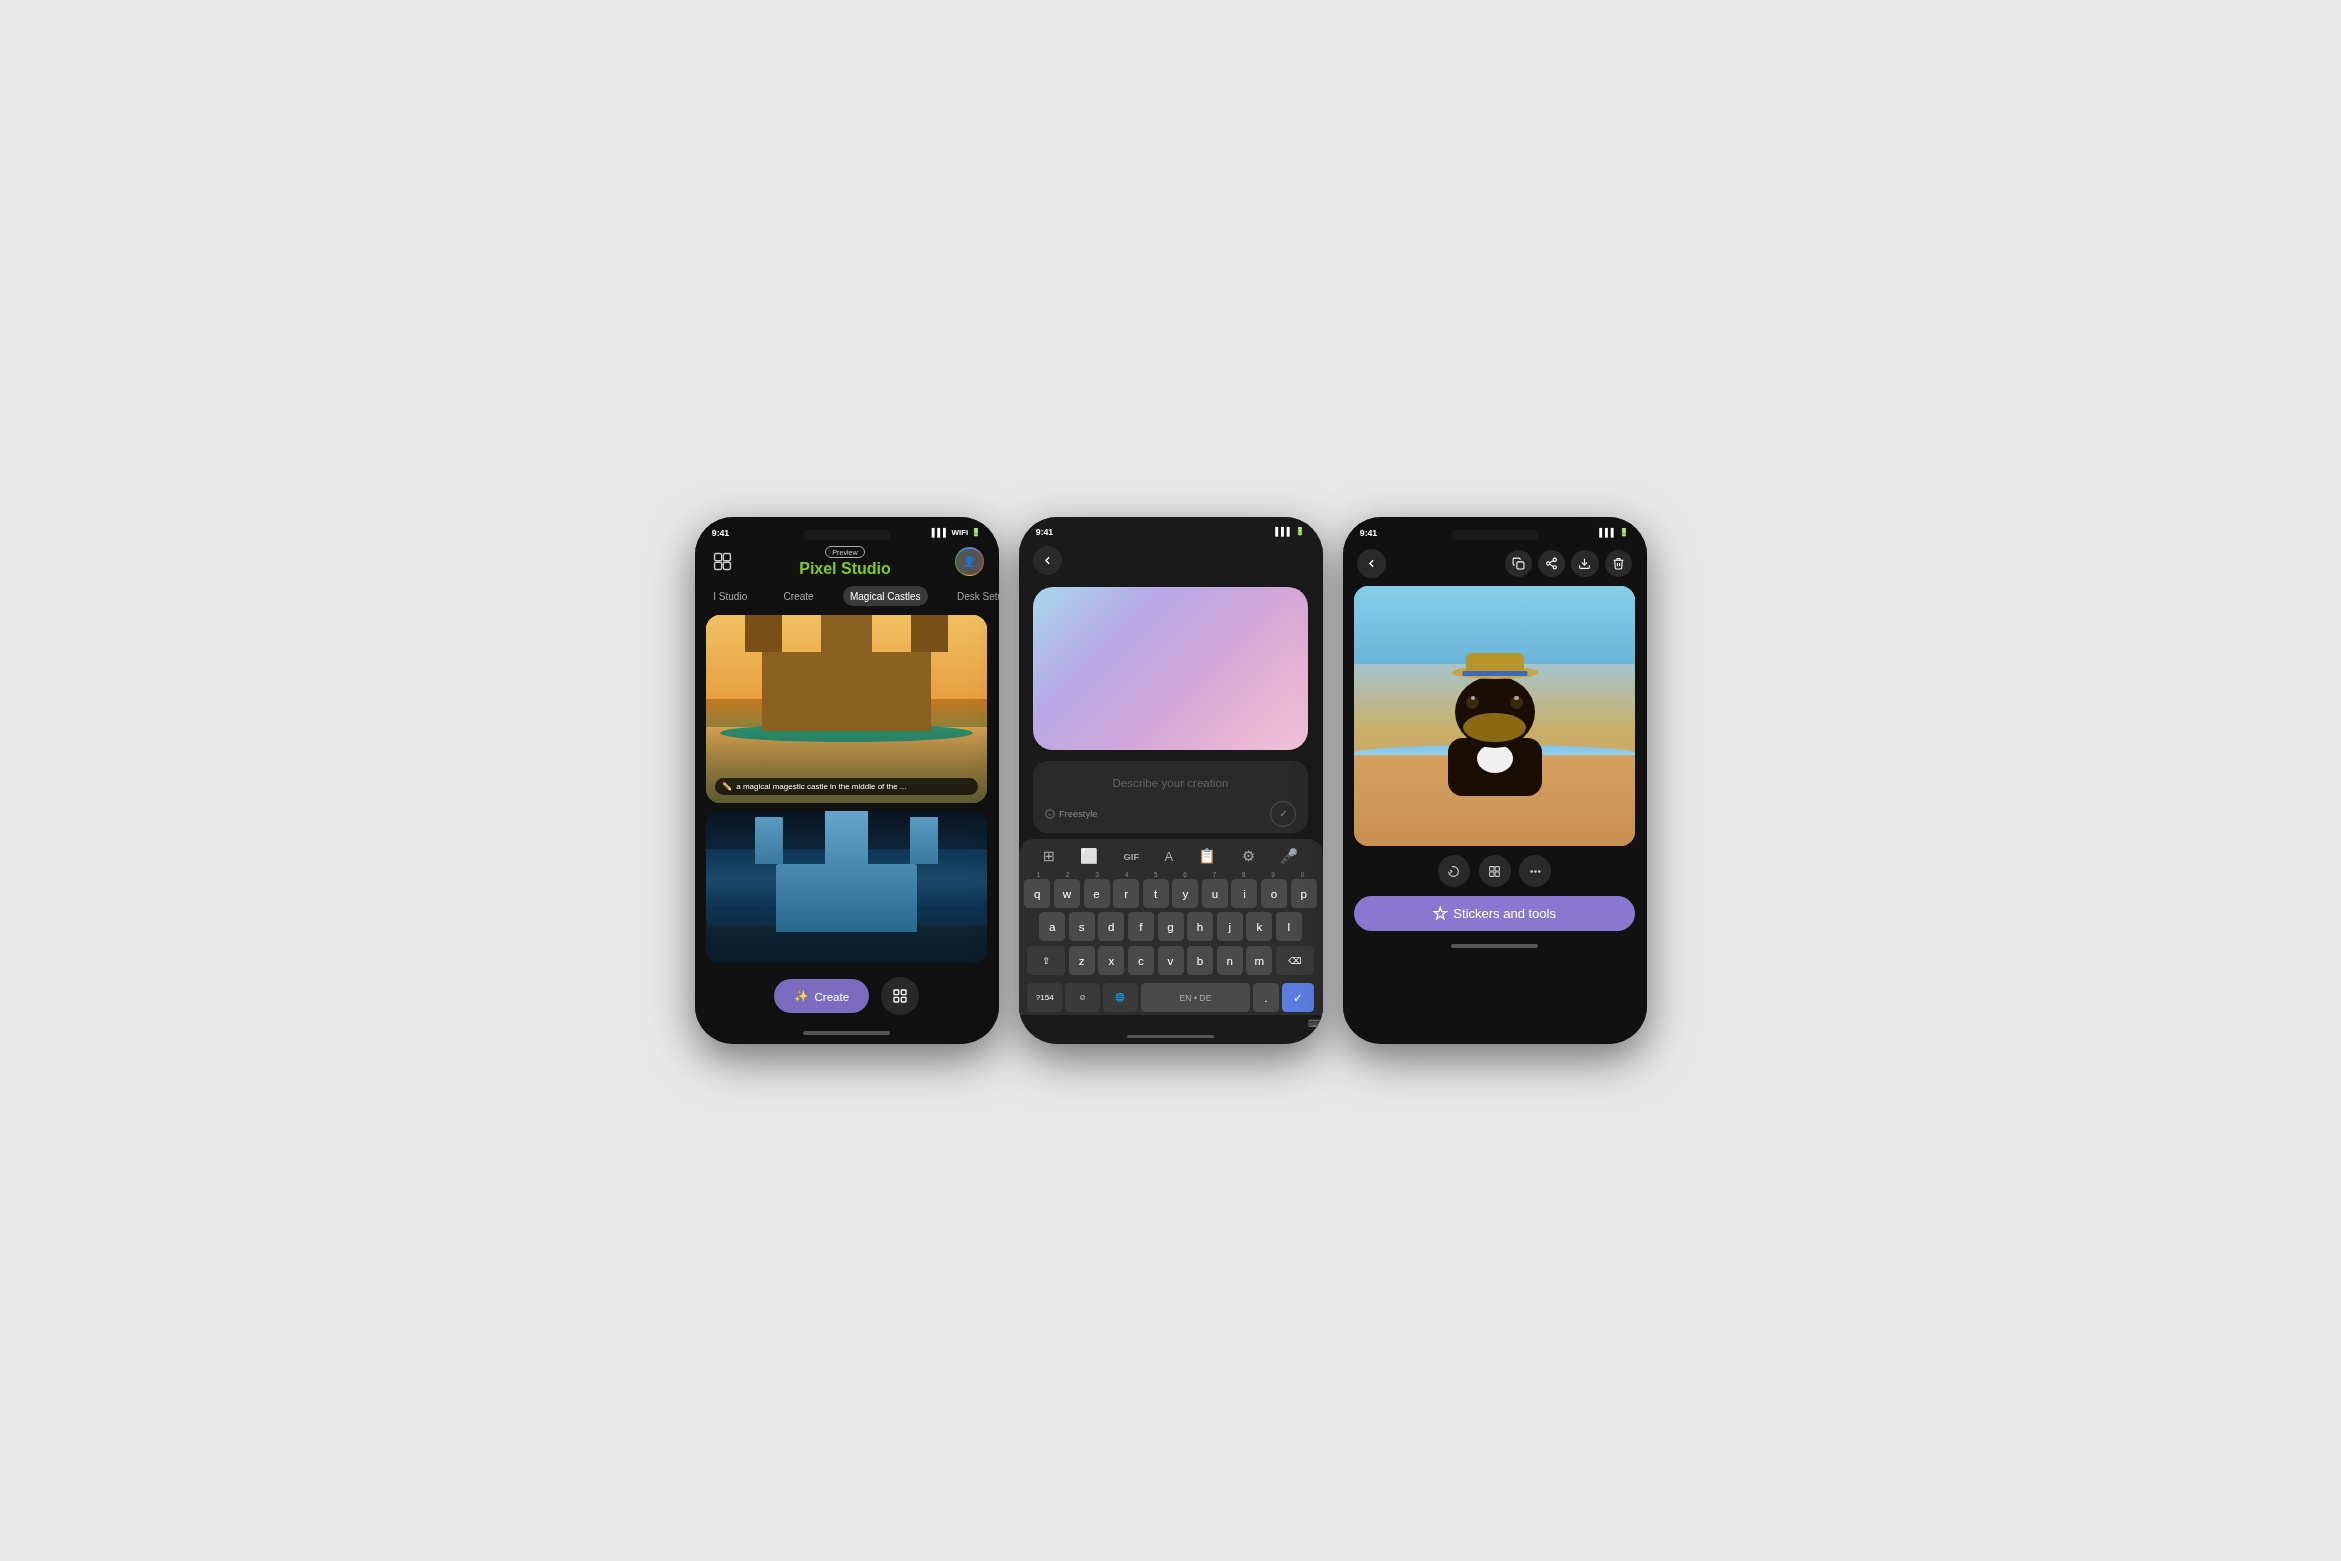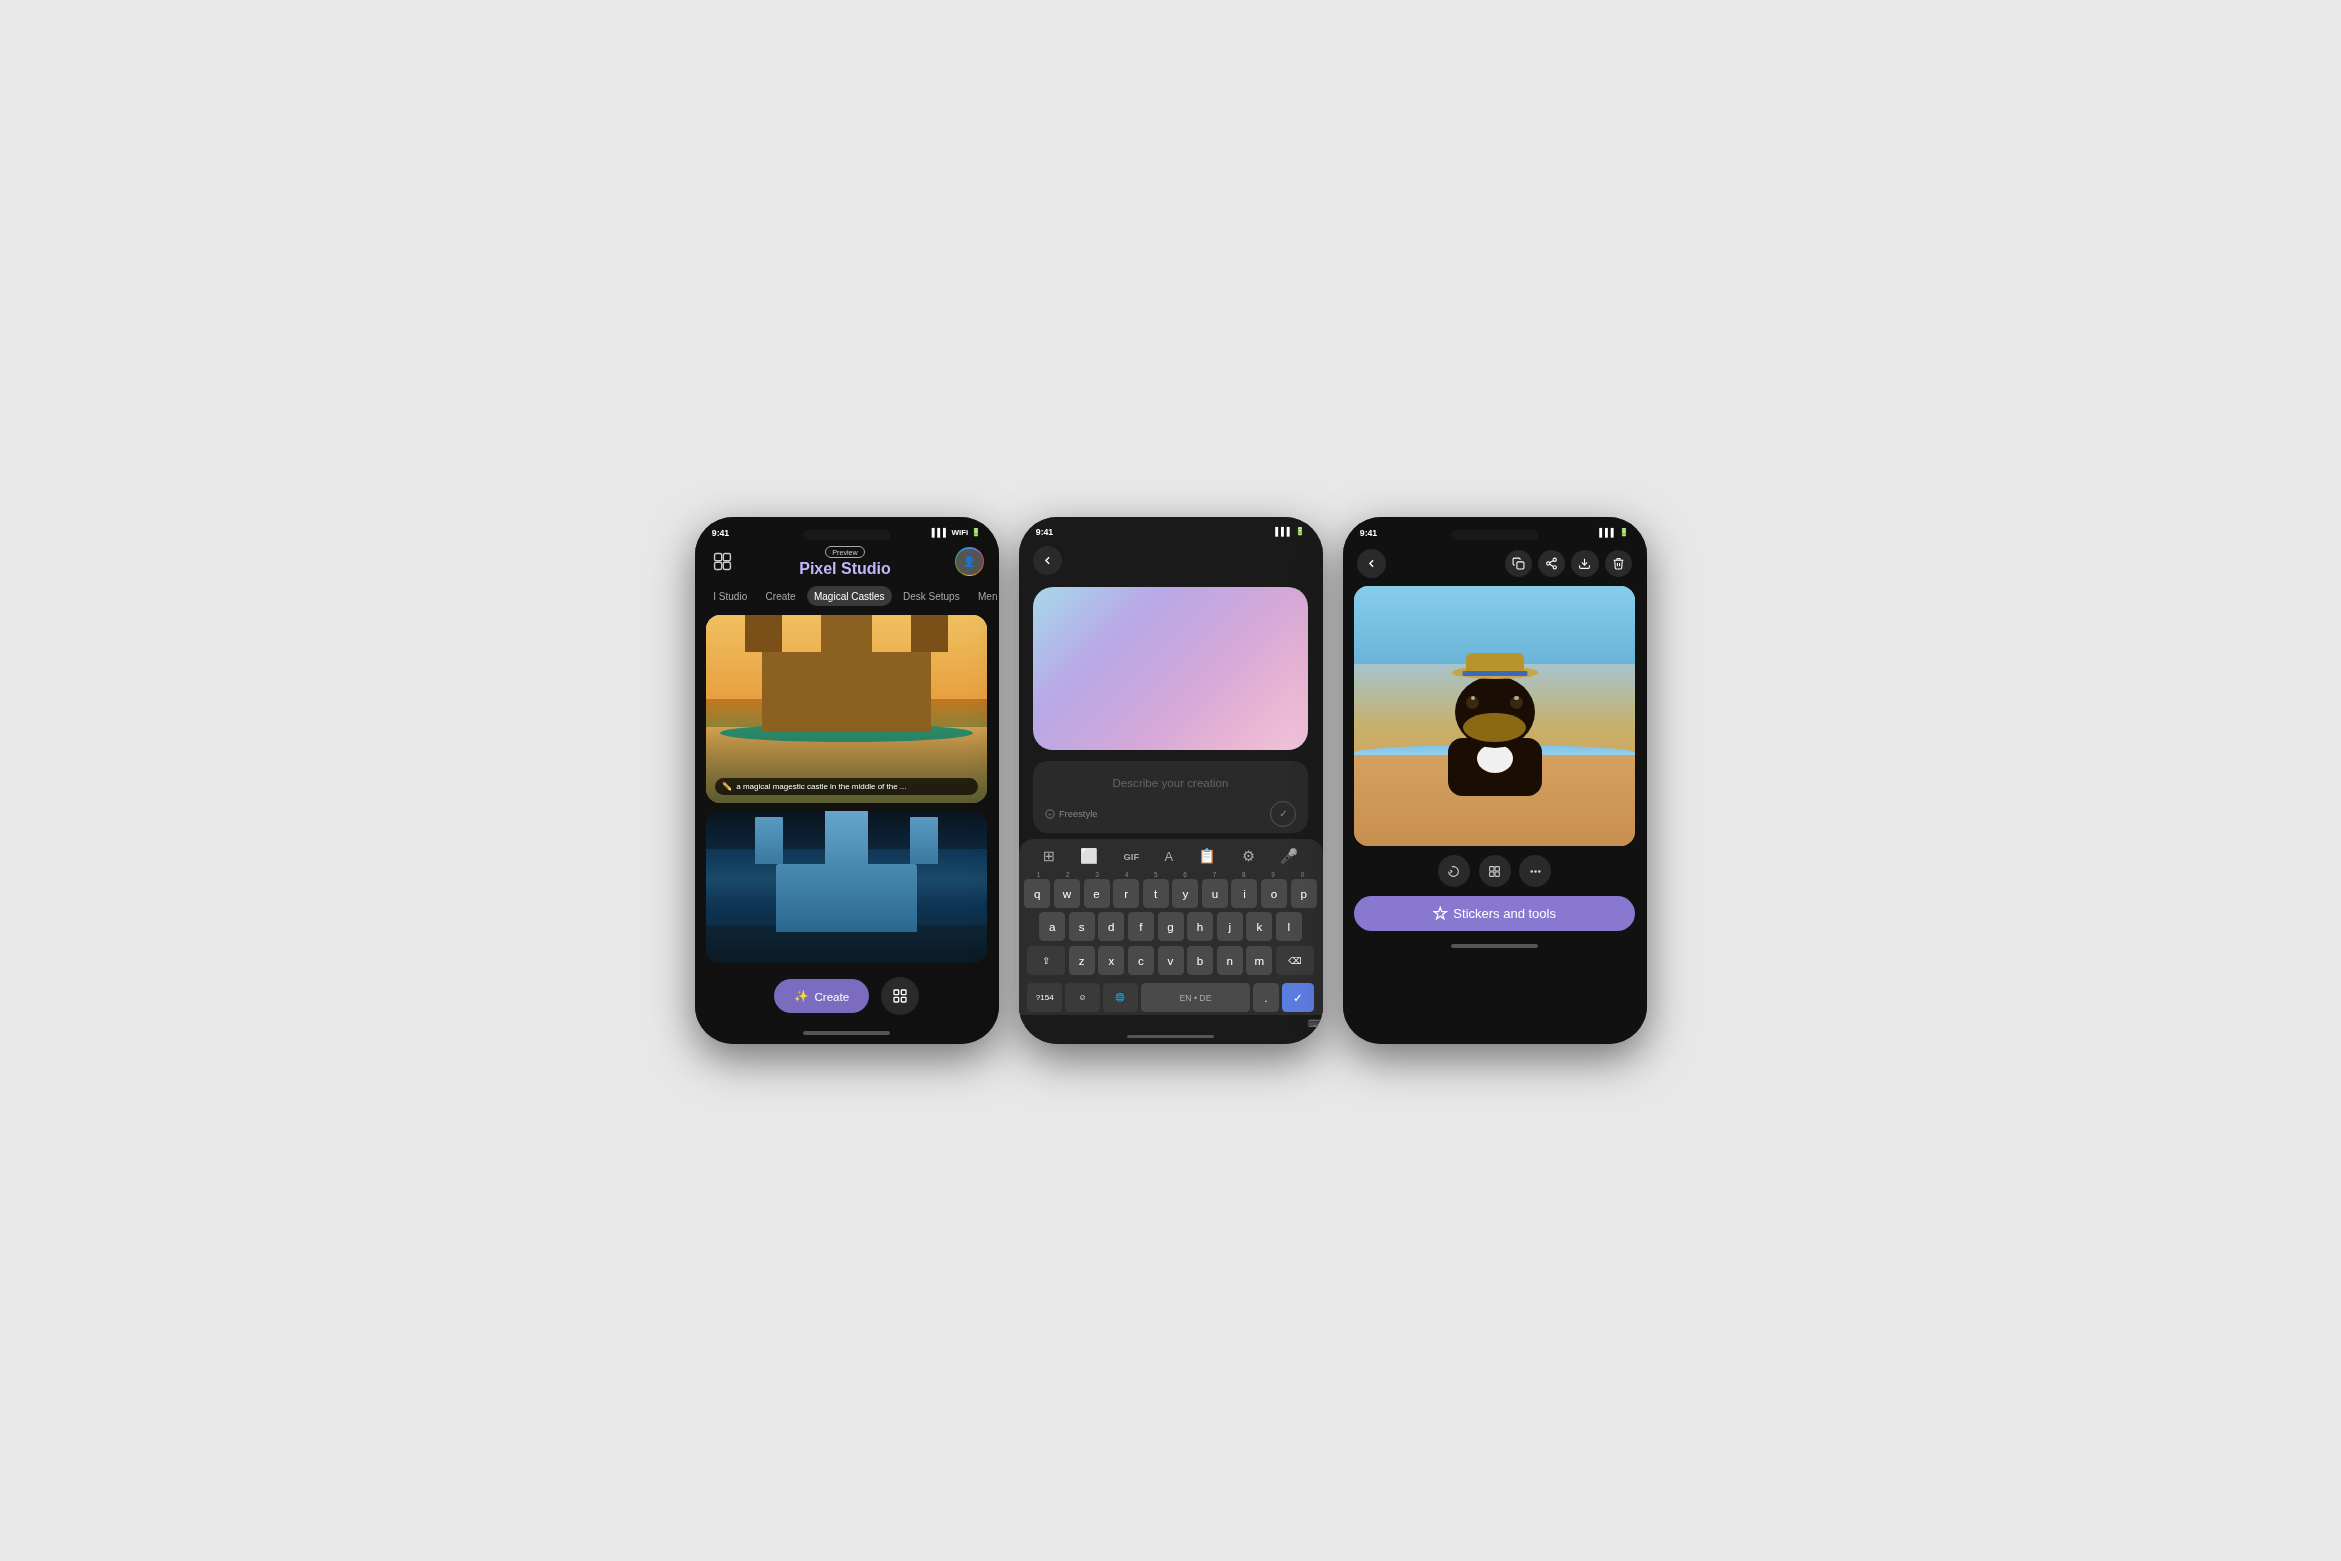"Pixel Studio" .app-title { color: #c4b5fd -> #84cc16 }
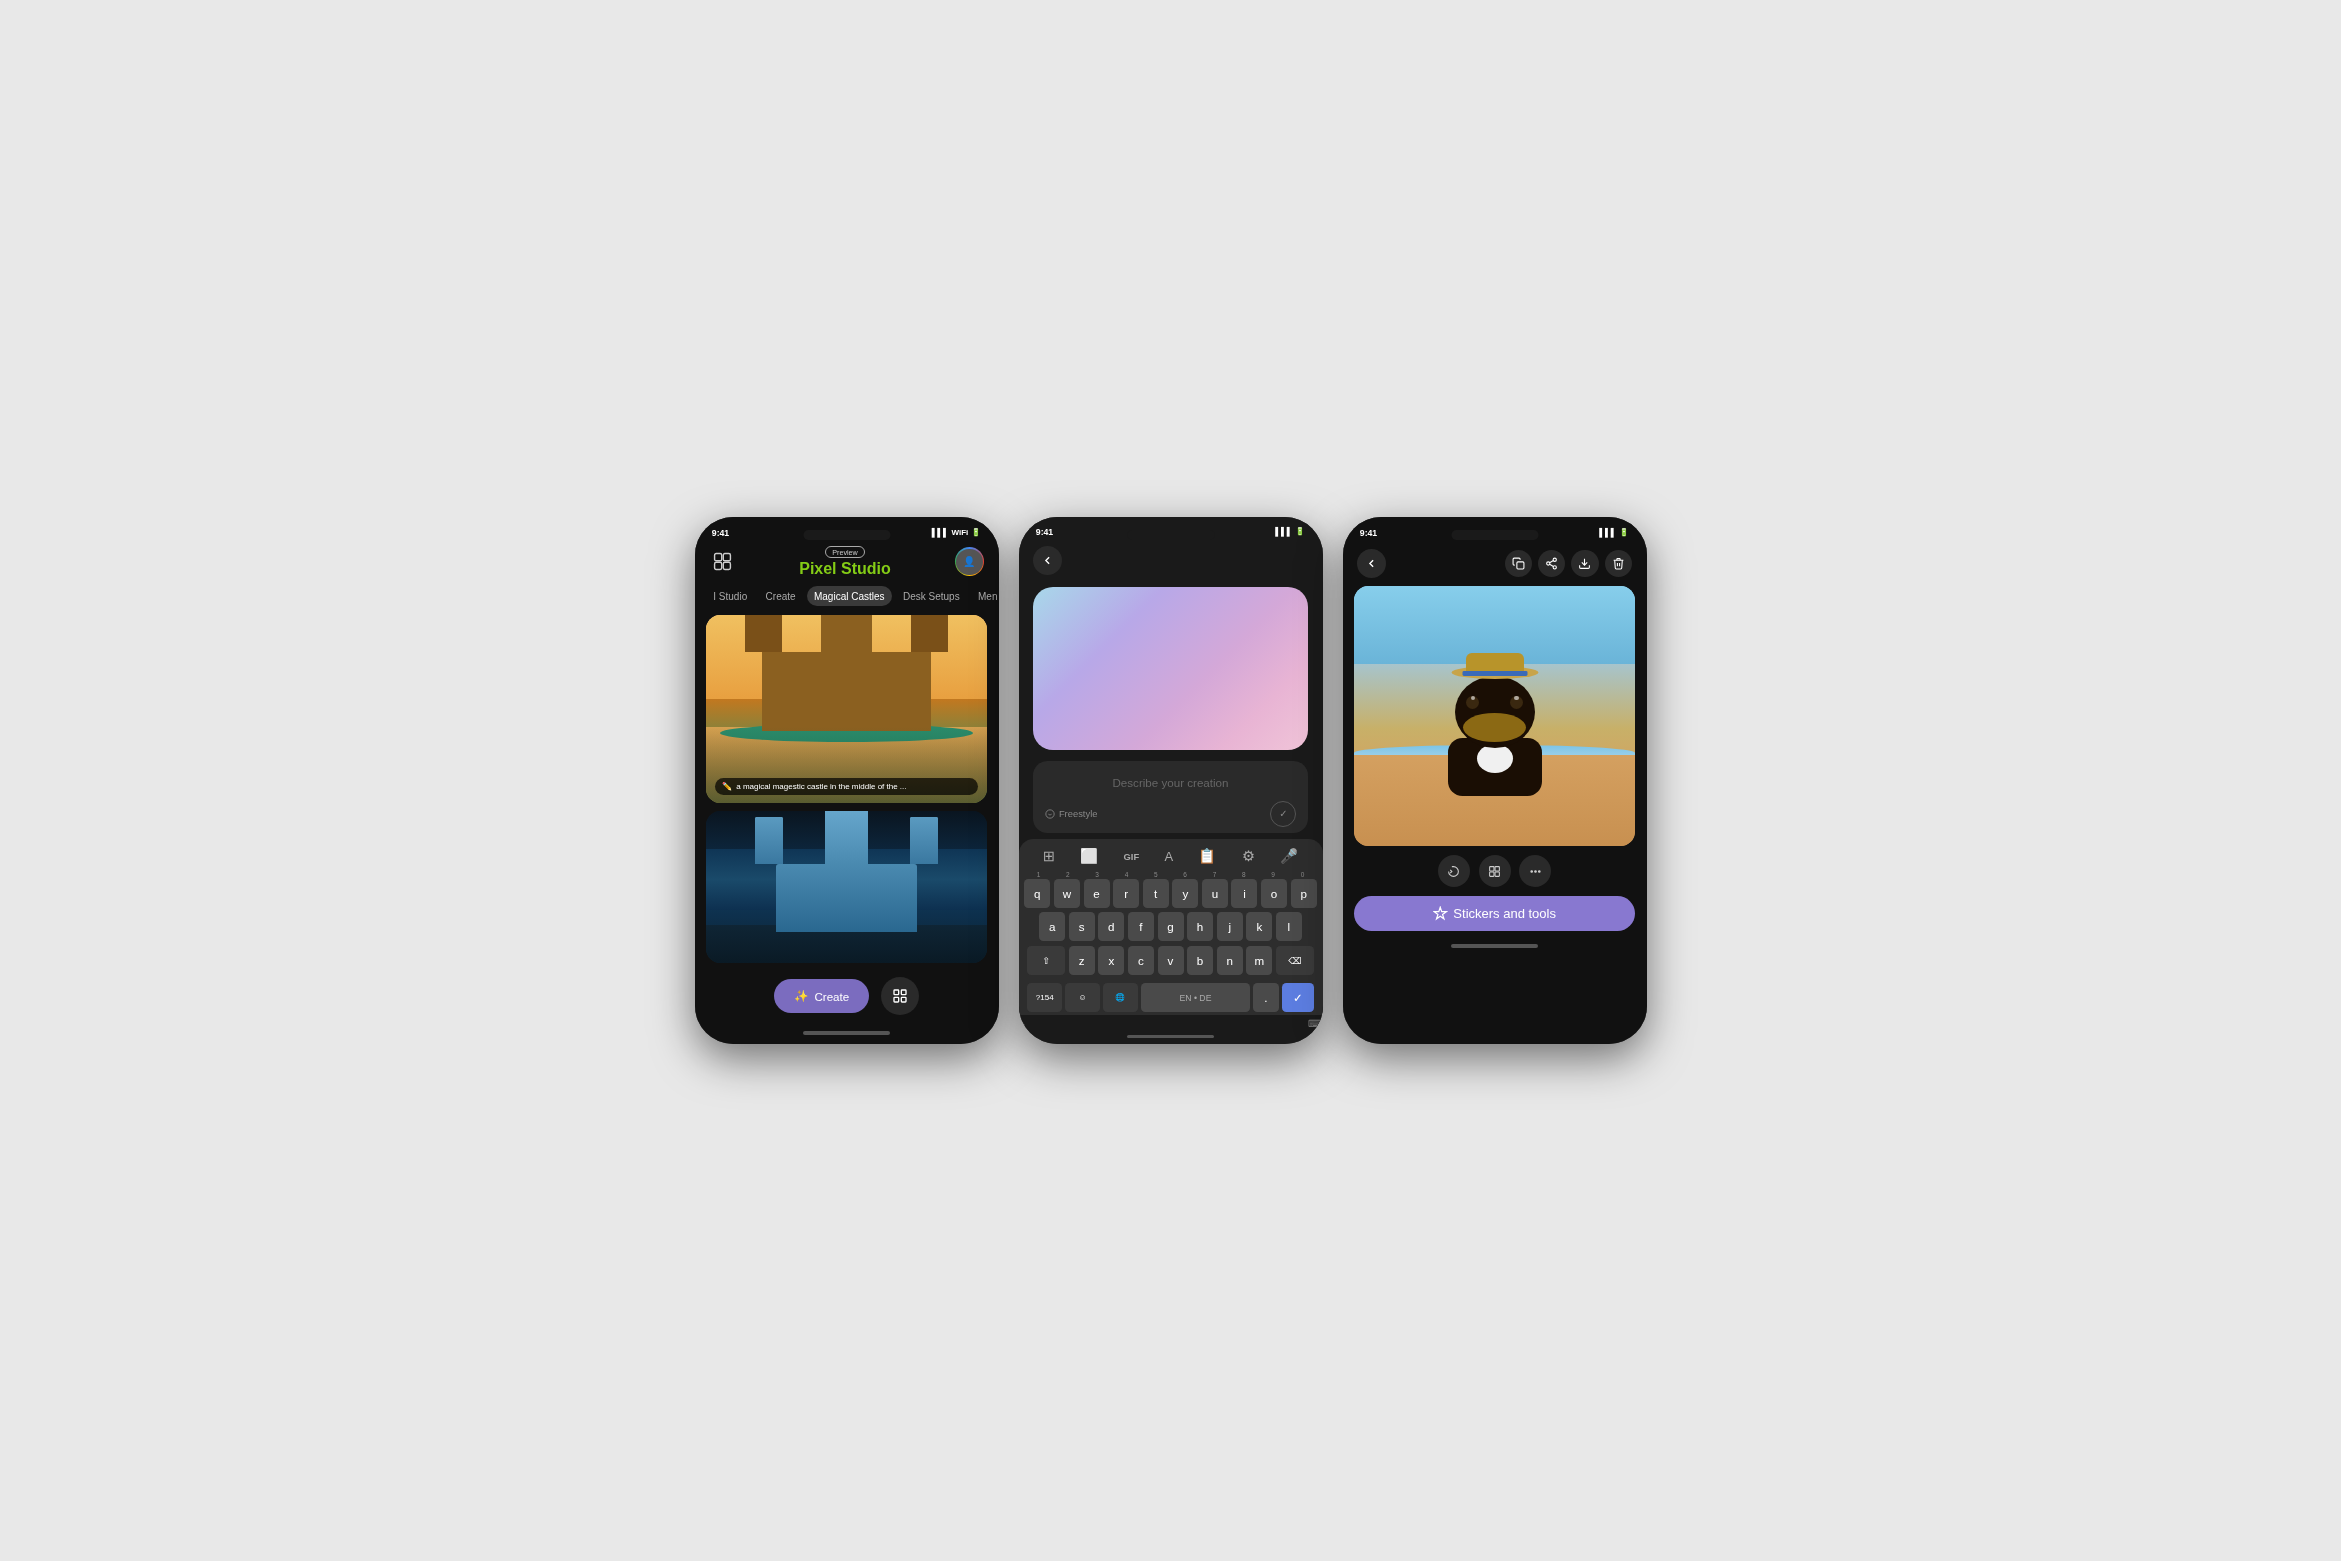"I Studio" .category-tabs { gap: 4px -> 22px }
